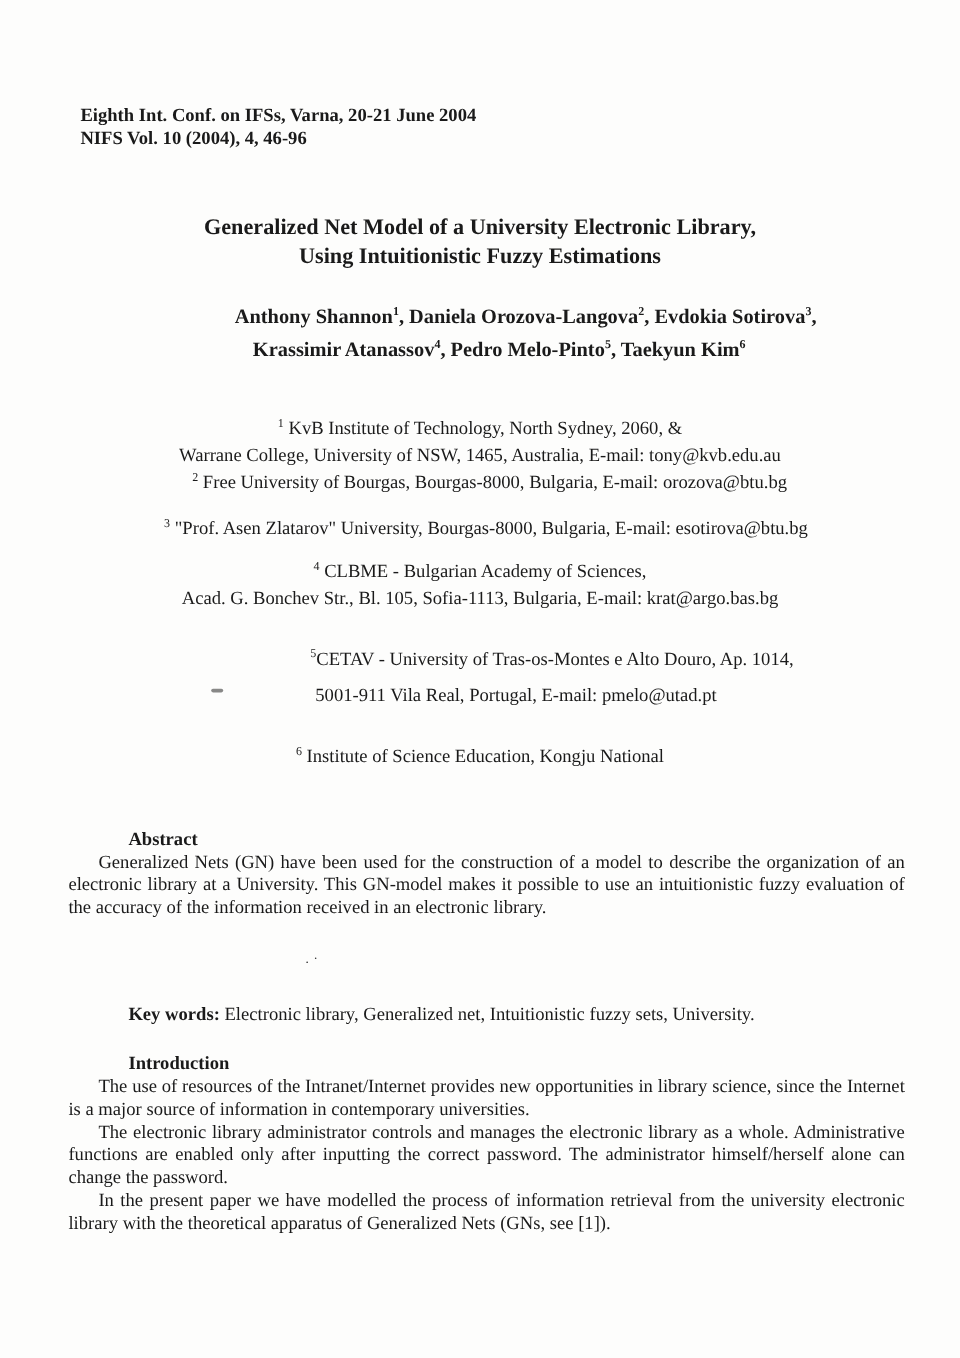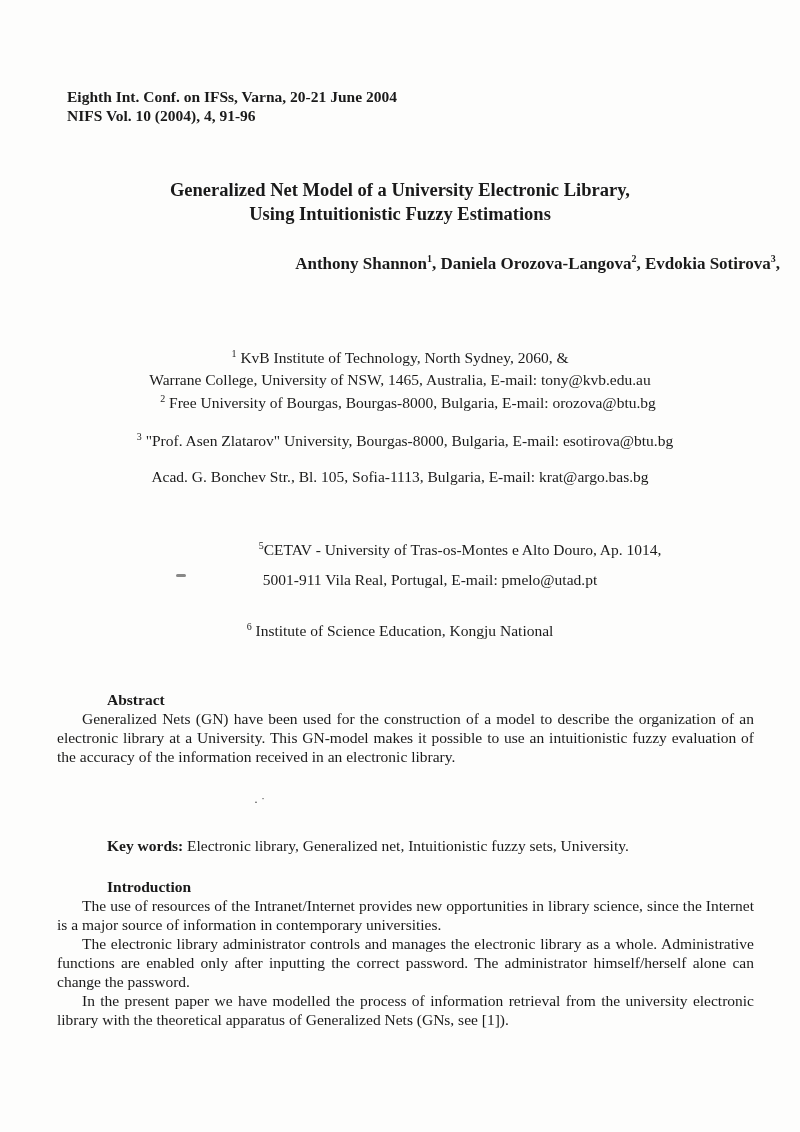"NIFS Vol. 10 (2004), 4," div { text: 91-96 -> 46-96 }
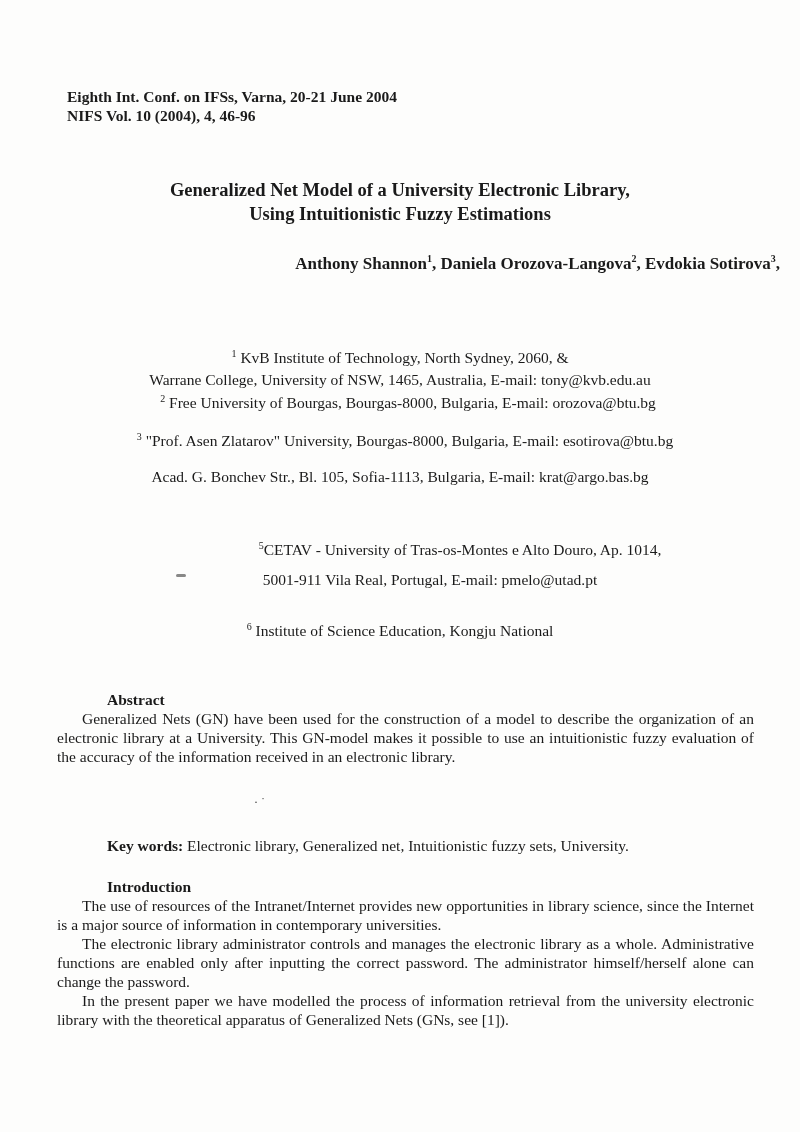"Anthony Shannon1, Daniela" .authors { text-align: right -> center }
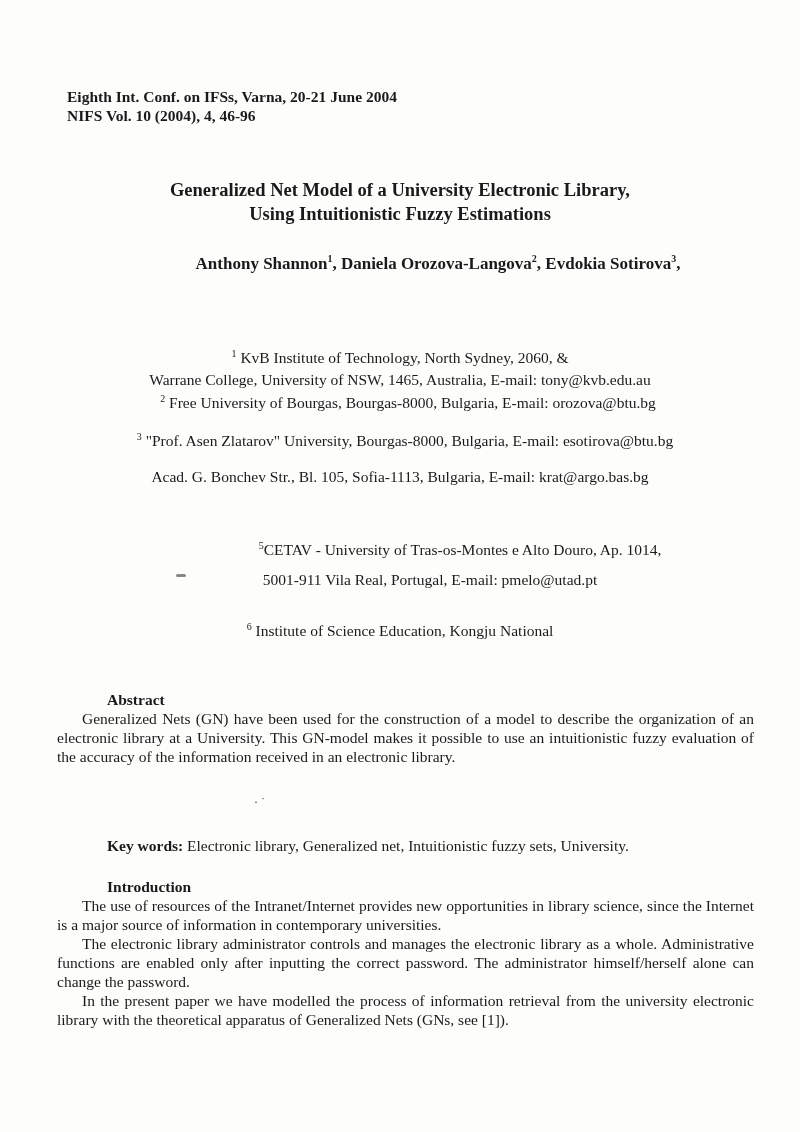"Krassimir Atanassov4, Pedro Melo-Pinto5," span.line2 { html: none -> <span> <span>Krassimir Atanassov</span><sup>4</sup><span>, </span><span>Pedro Melo-Pinto</span><sup>5</sup><span>, </span><span>Taekyun Kim</span><sup>6</sup> </span> }
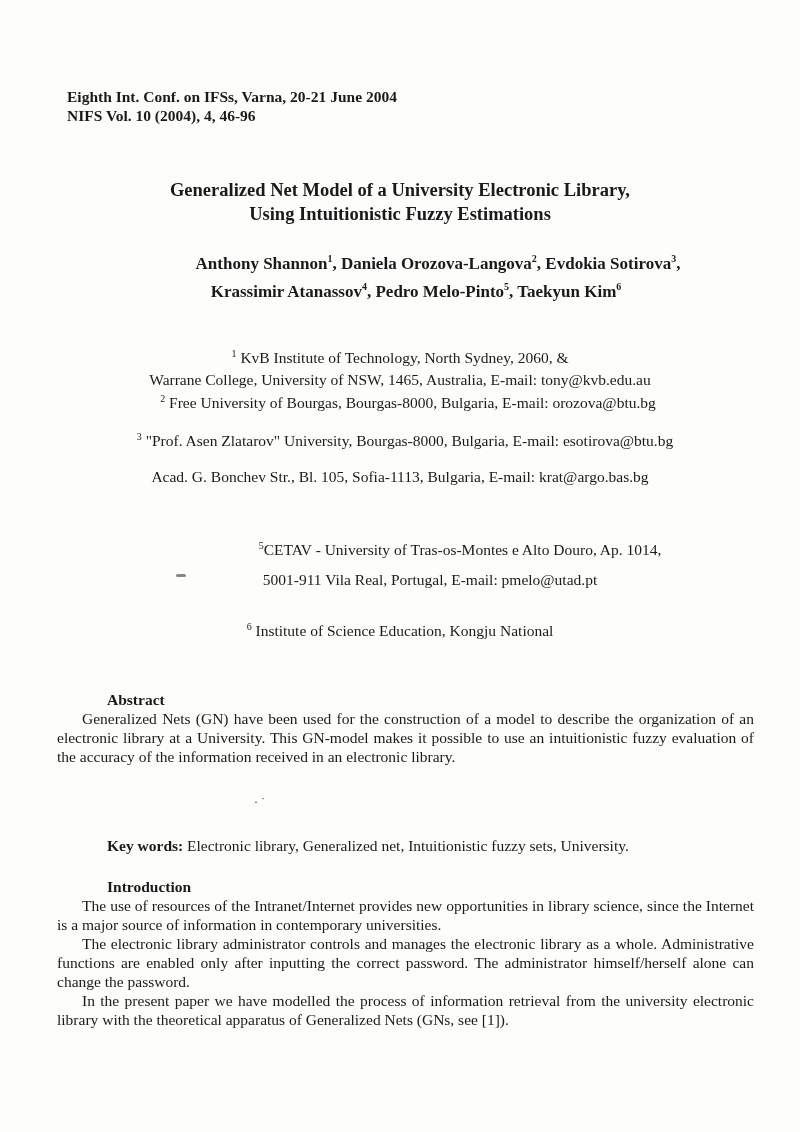"4 CLBME - Bulgarian Academy" div { html: none -> <div><sup>4</sup><span> CLBME - Bulgarian Academy of Sciences,</span></div> }
